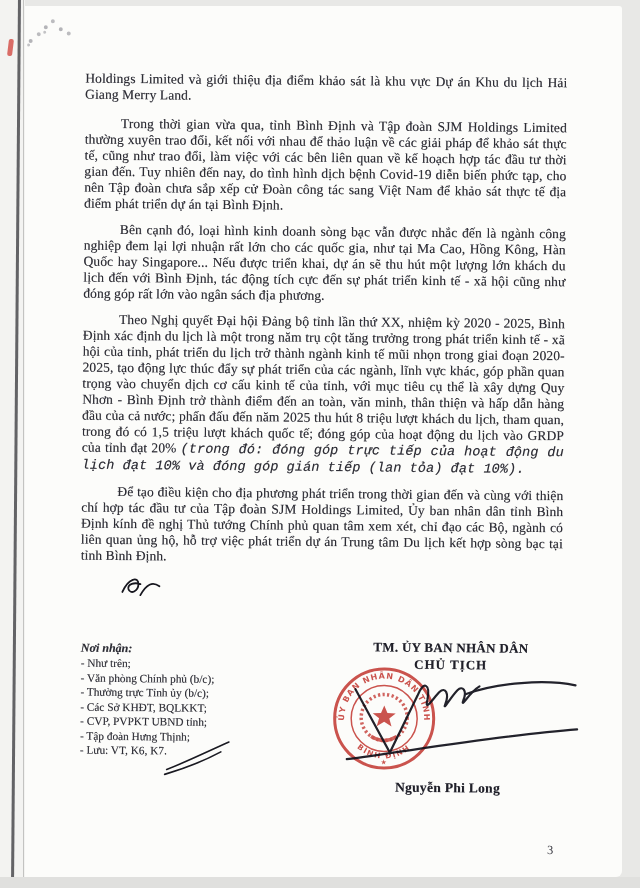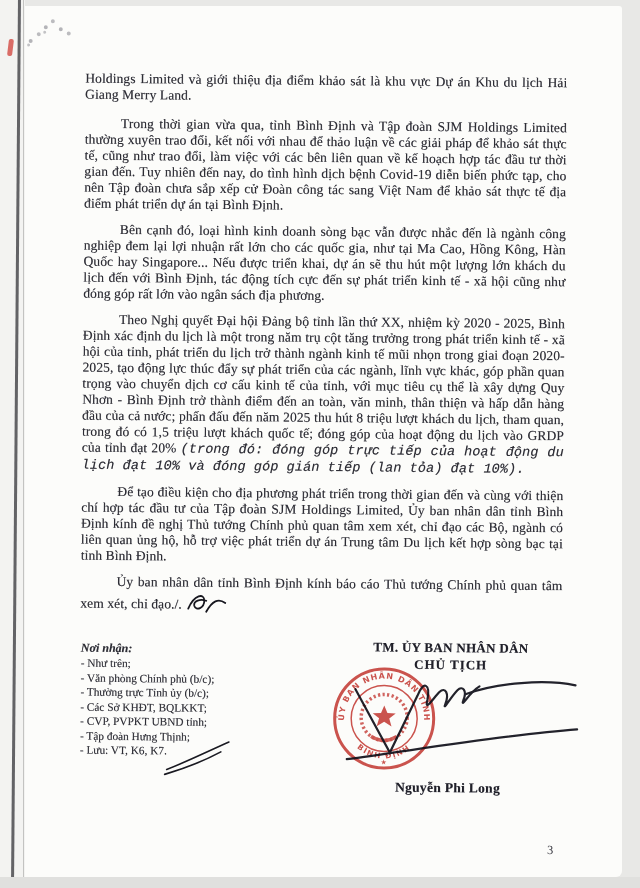"Ủy ban nhân dân tỉnh Bình" span { html: <span>Ủy ban nhân dân tỉnh Bình Định kính báo cáo Thủ tướng Chính phủ quan tâm xem xét, chỉ đạo./.</span> -> none }
